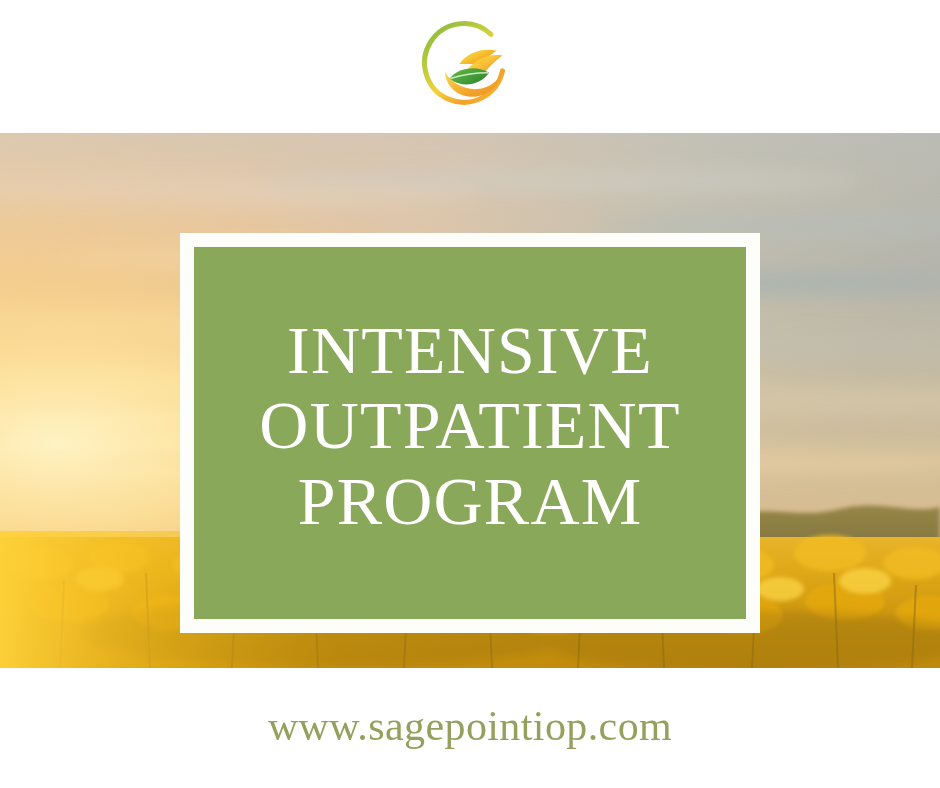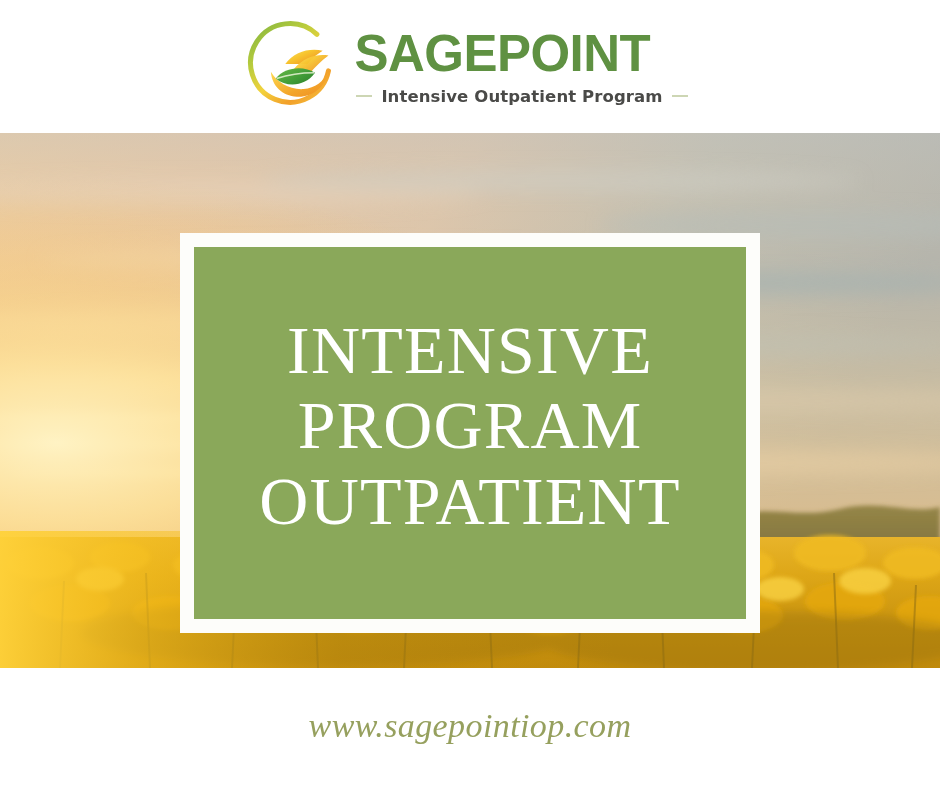"SAGEPOINT" div.logo-text { html: <div> <div>SAGEPOINT</div> <div> <span></span> <span>Intensive Outpatient Program</span> <span></span> </div> </div> -> none }
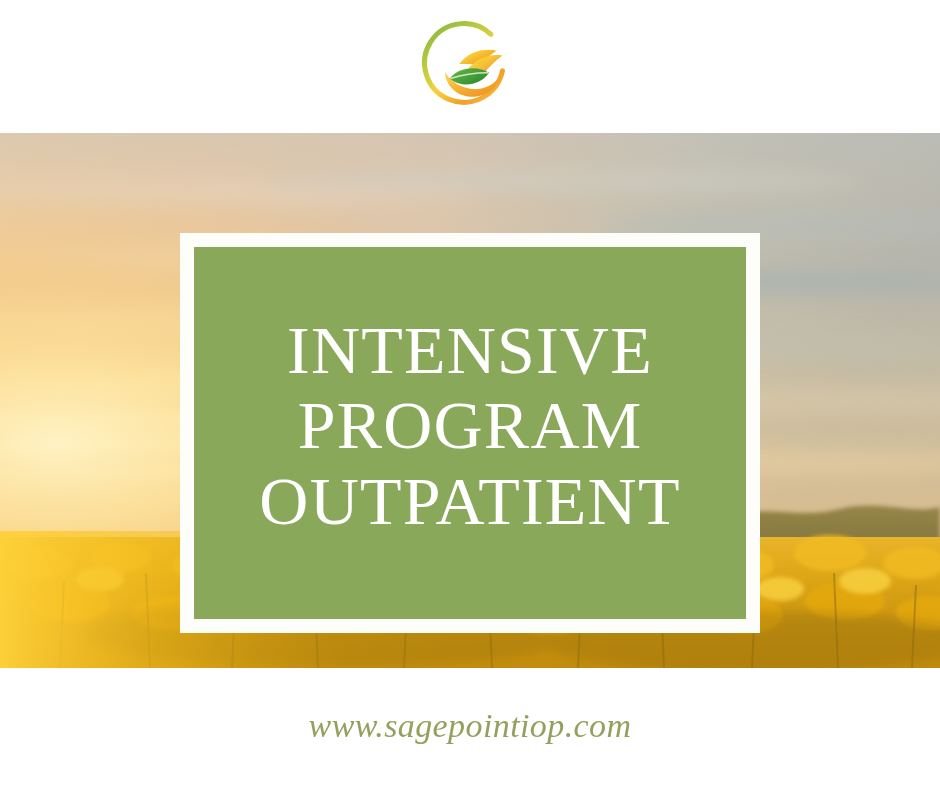"PROGRAM" div.title-line { order: before "OUTPATIENT" -> after "OUTPATIENT" }
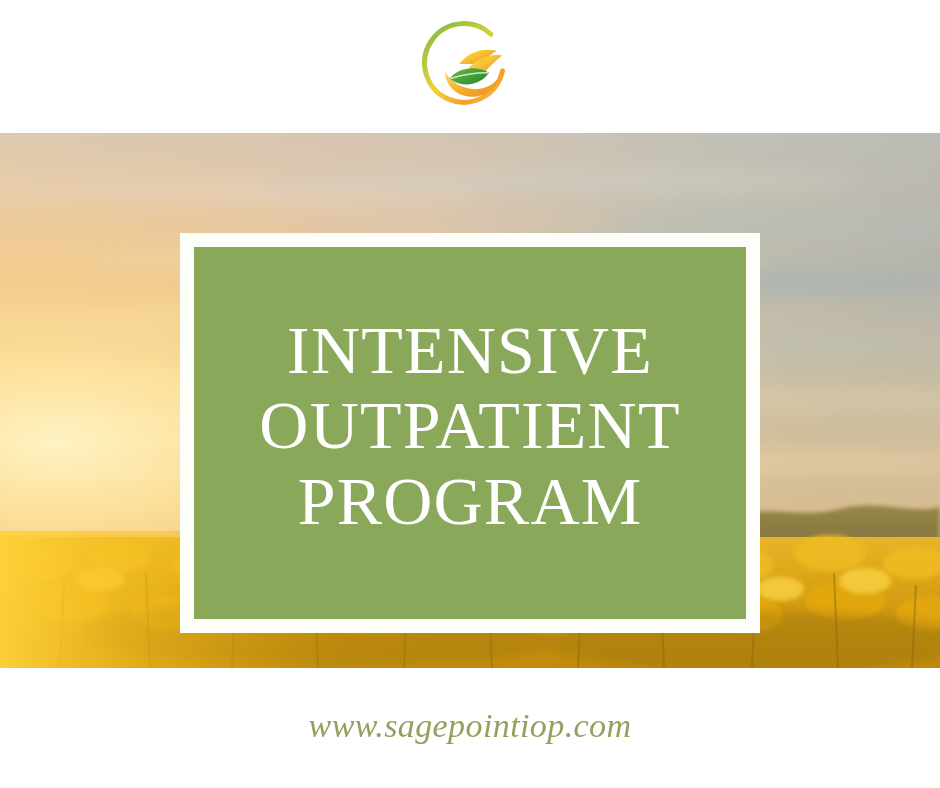"www.sagepointiop.com" .footer-url { font-size: 34px -> 42px; font-style: italic -> none }
